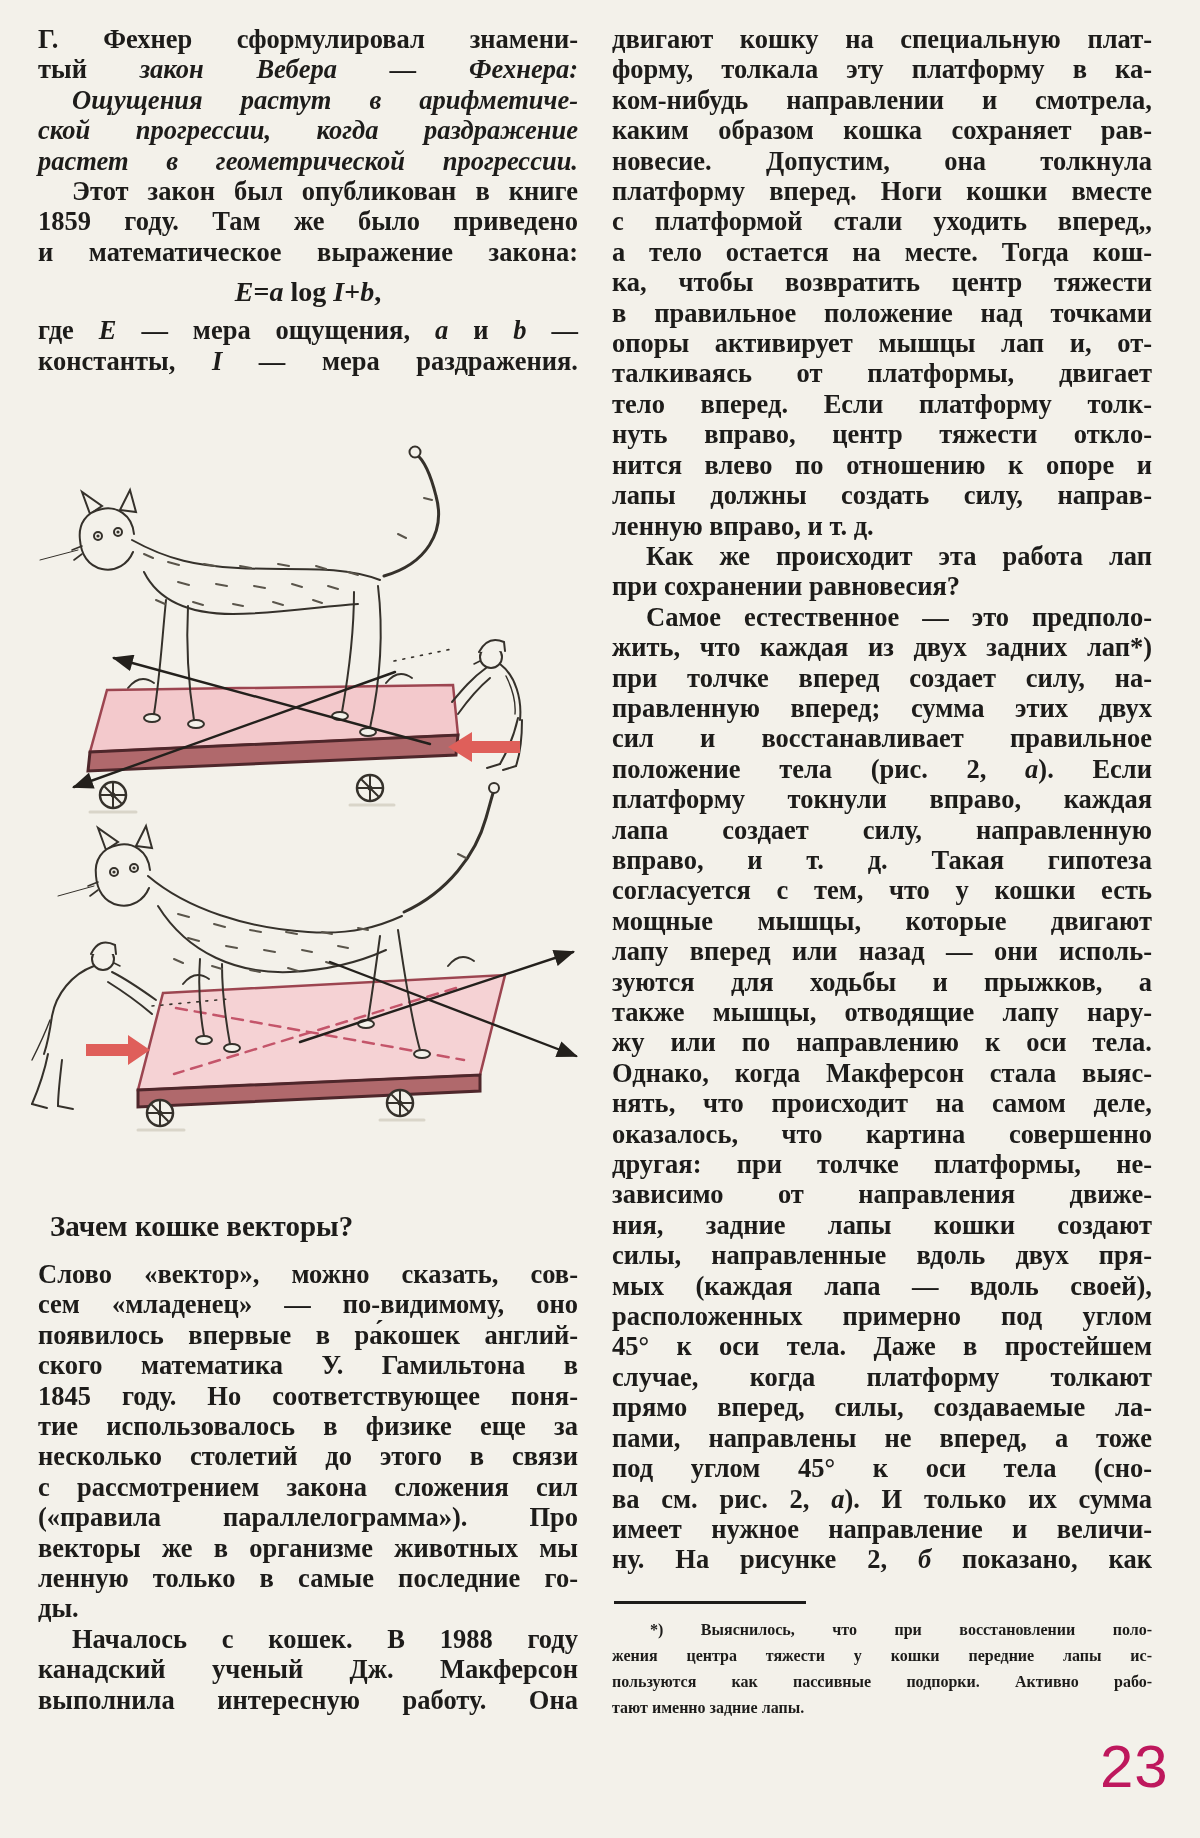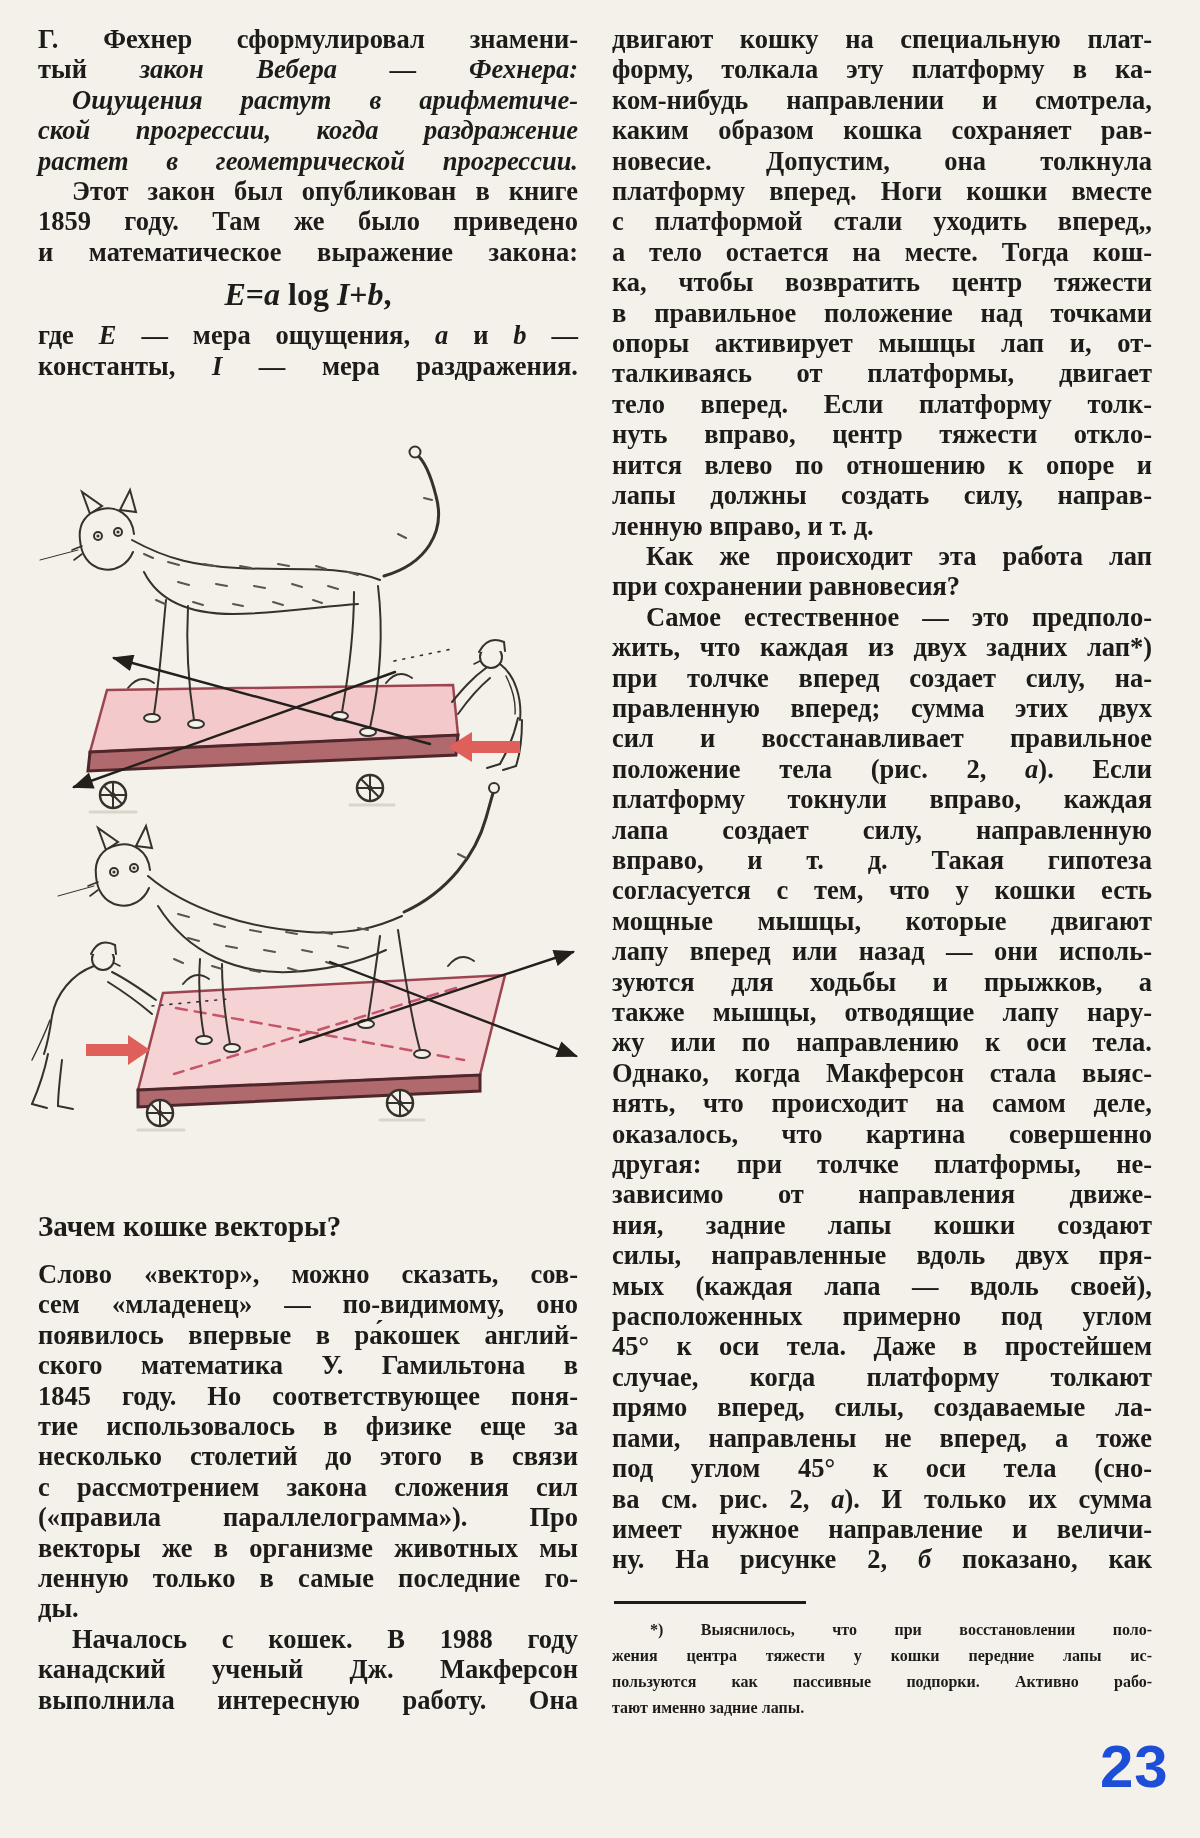"E=a log I+b," .formula { font-size: 32px -> 28px }
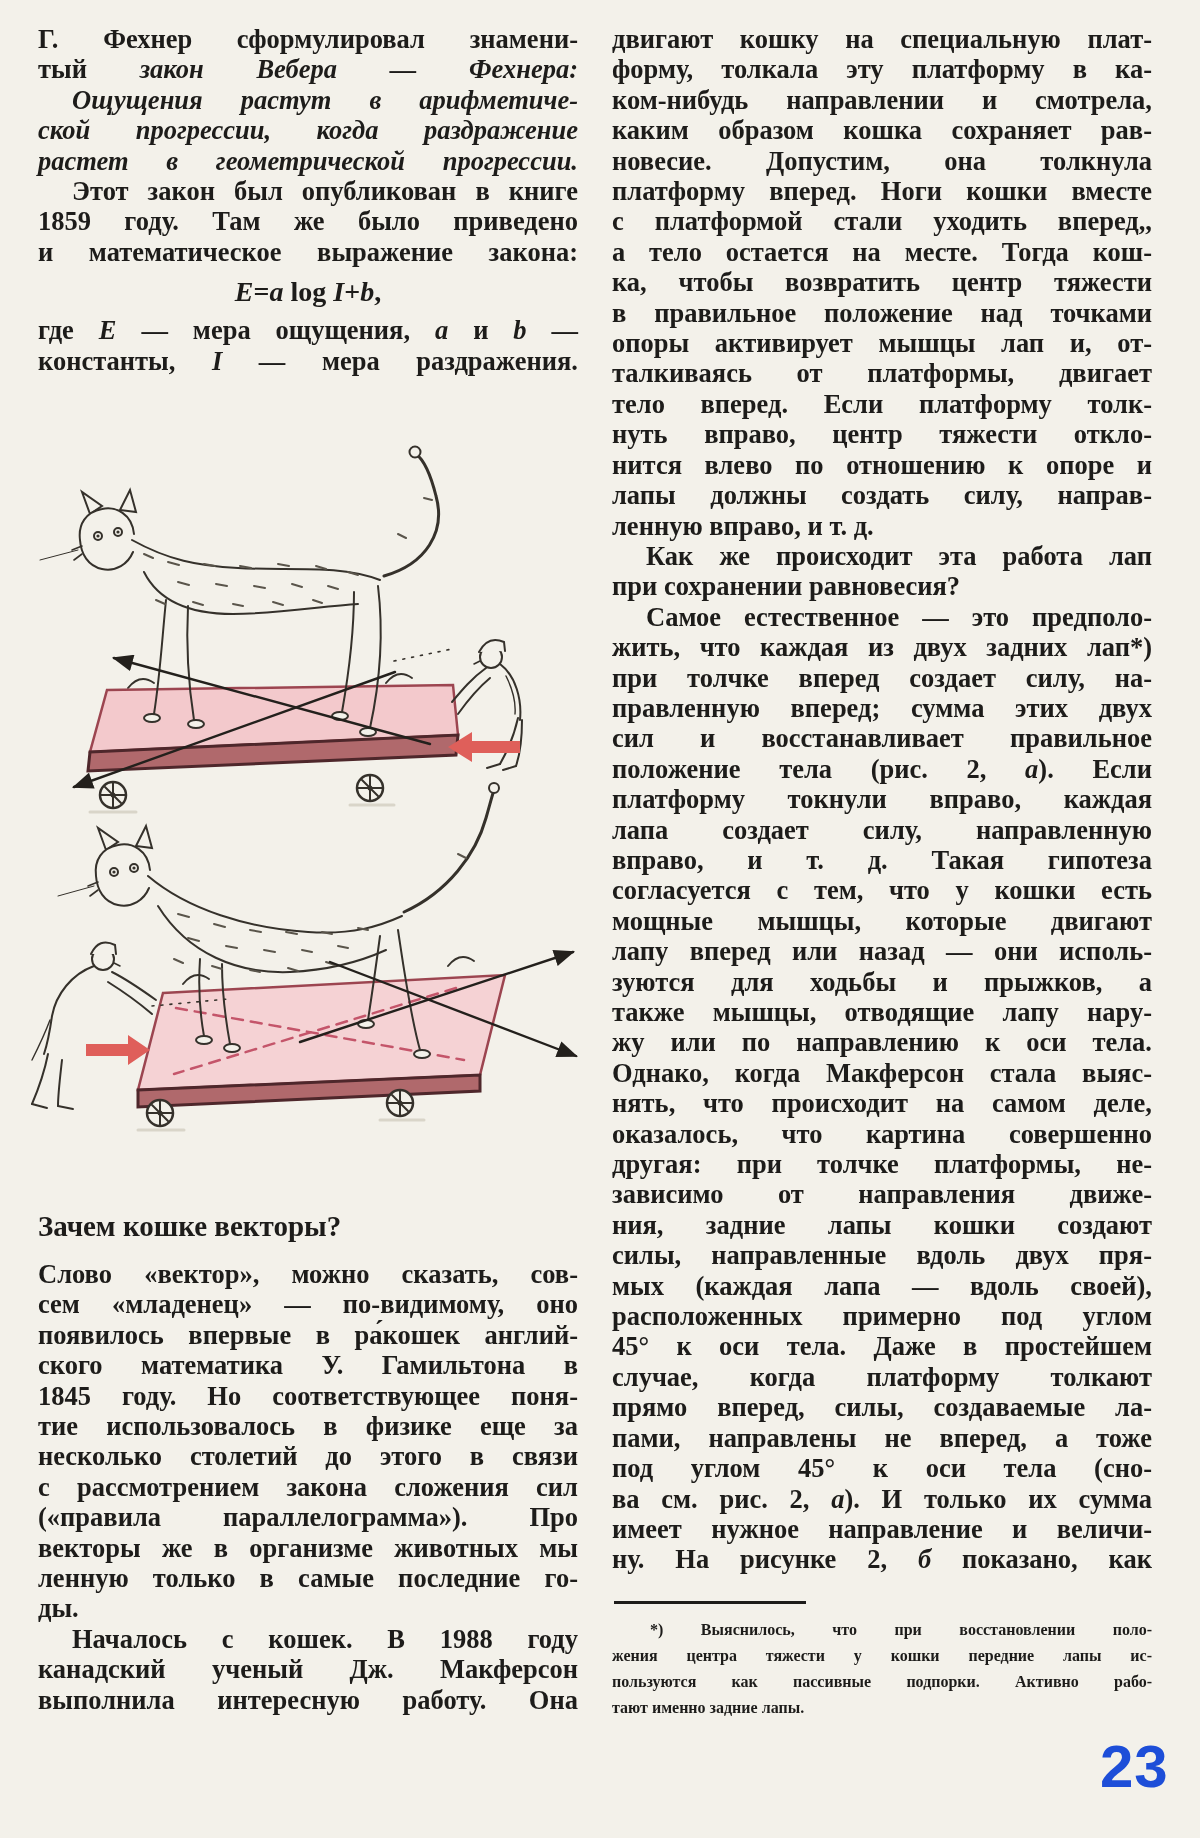"Зачем кошке векторы?" .h2 { margin: 6px 0 16px 0 -> 6px 0 16px 12px }
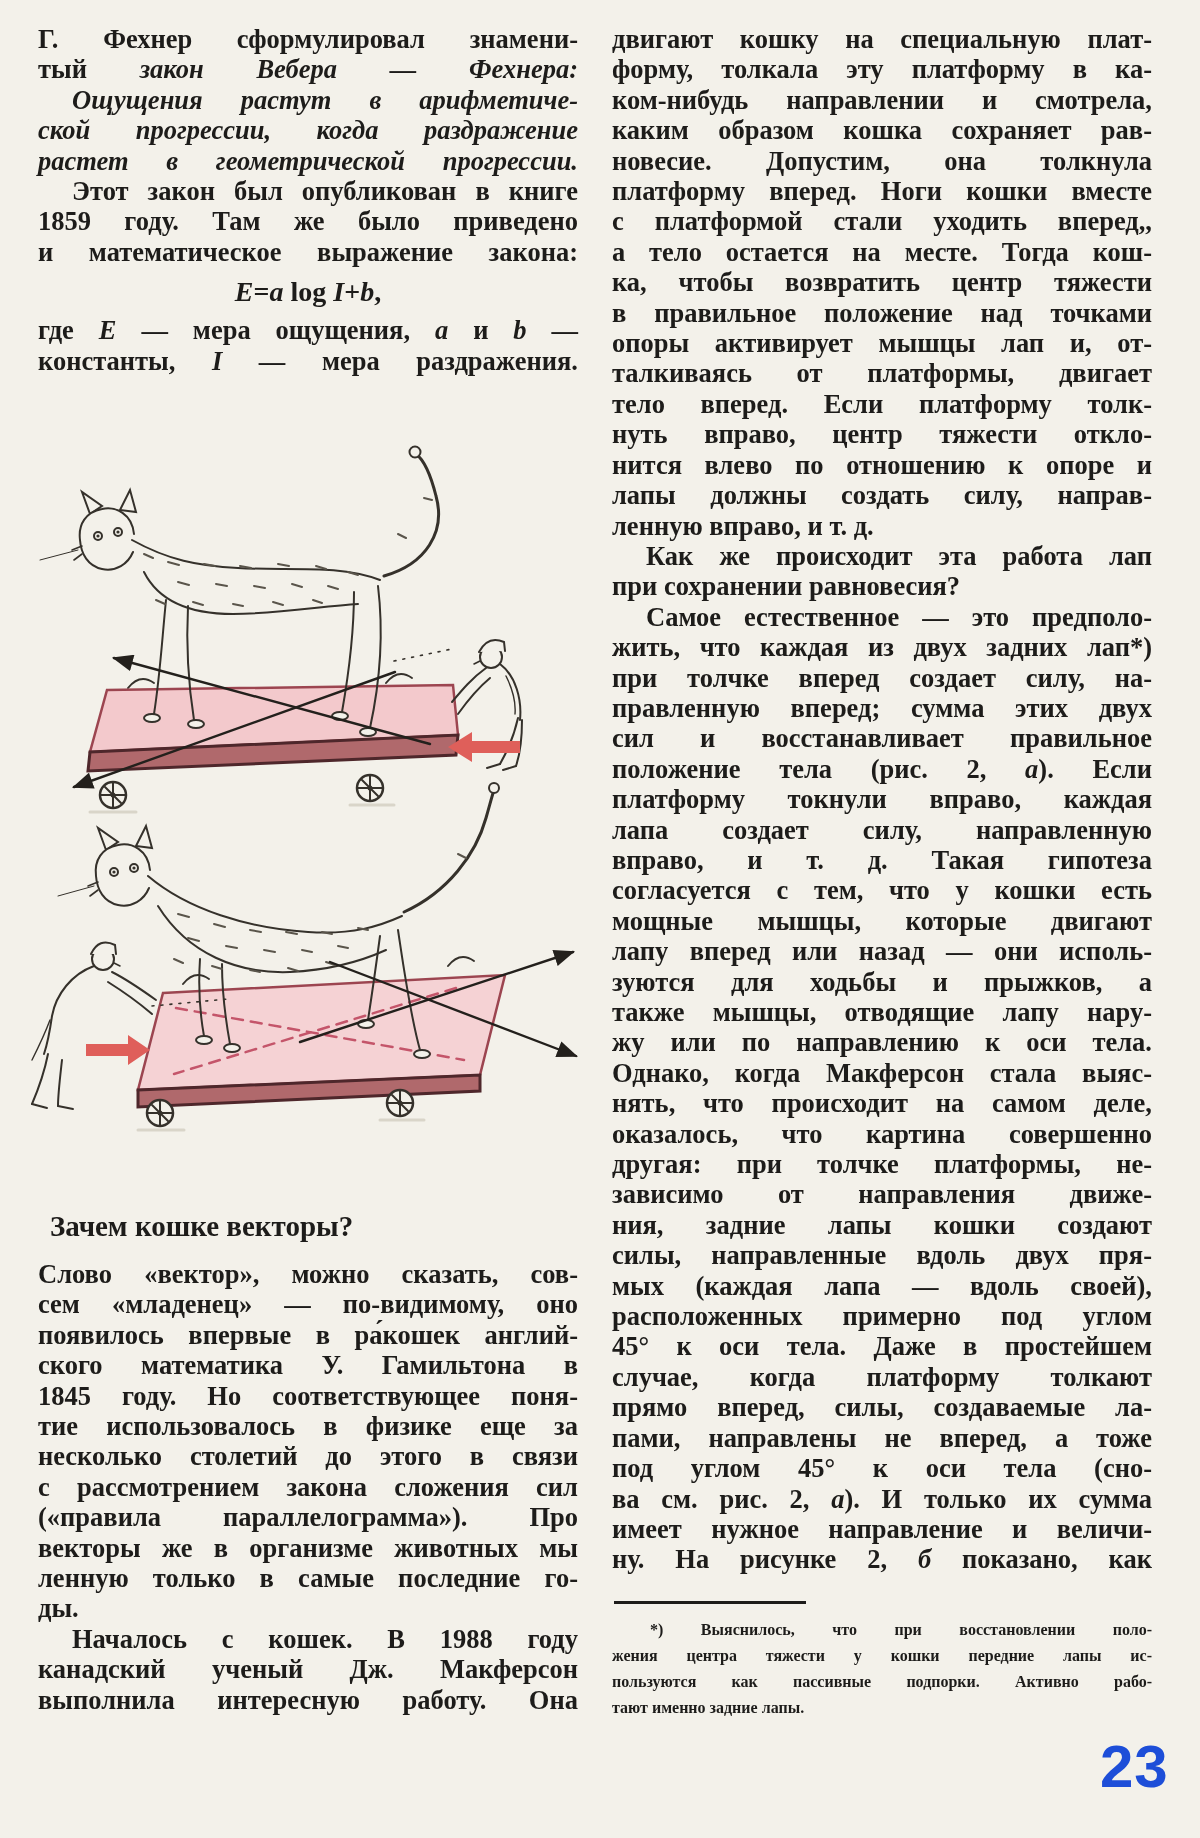"23" .pageno { color: #1d4ed8 -> #be185d; font-weight: 700 -> 400 }
